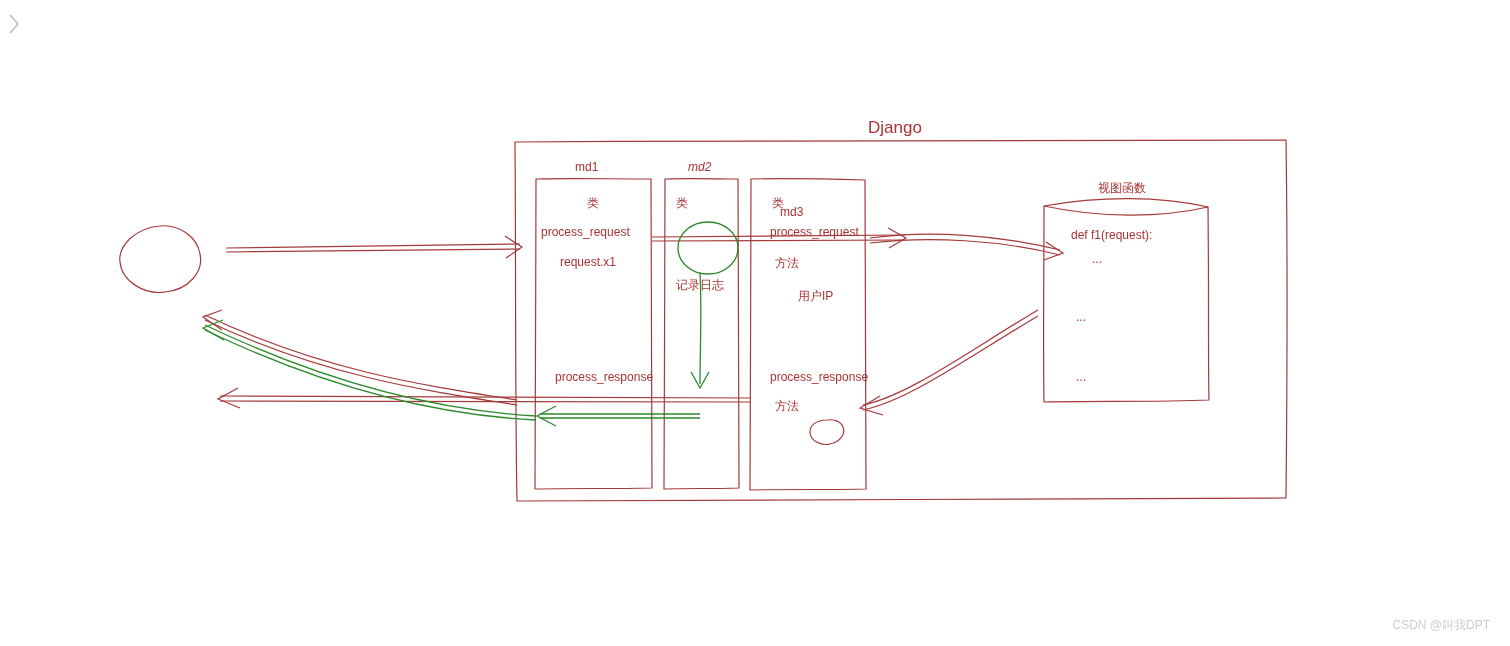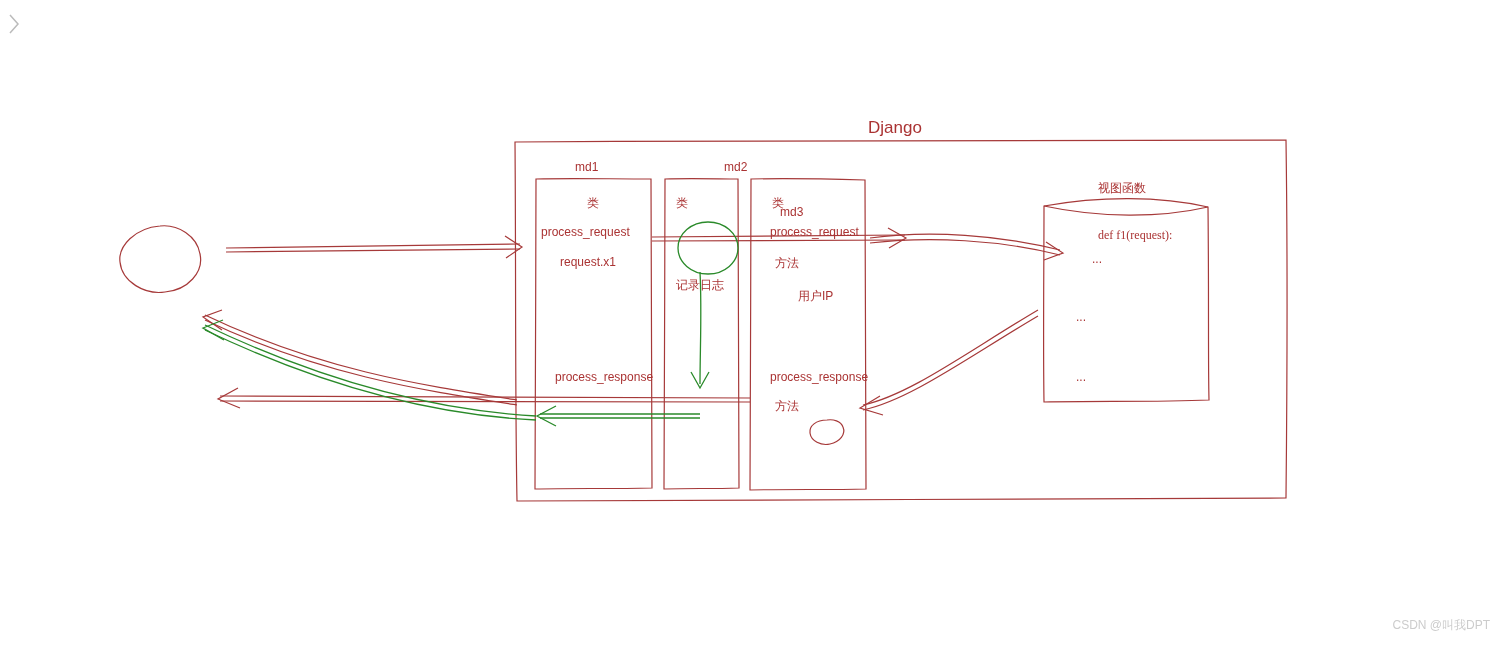"md2" div.label { font-style: none -> italic; left: 724px -> 688px }
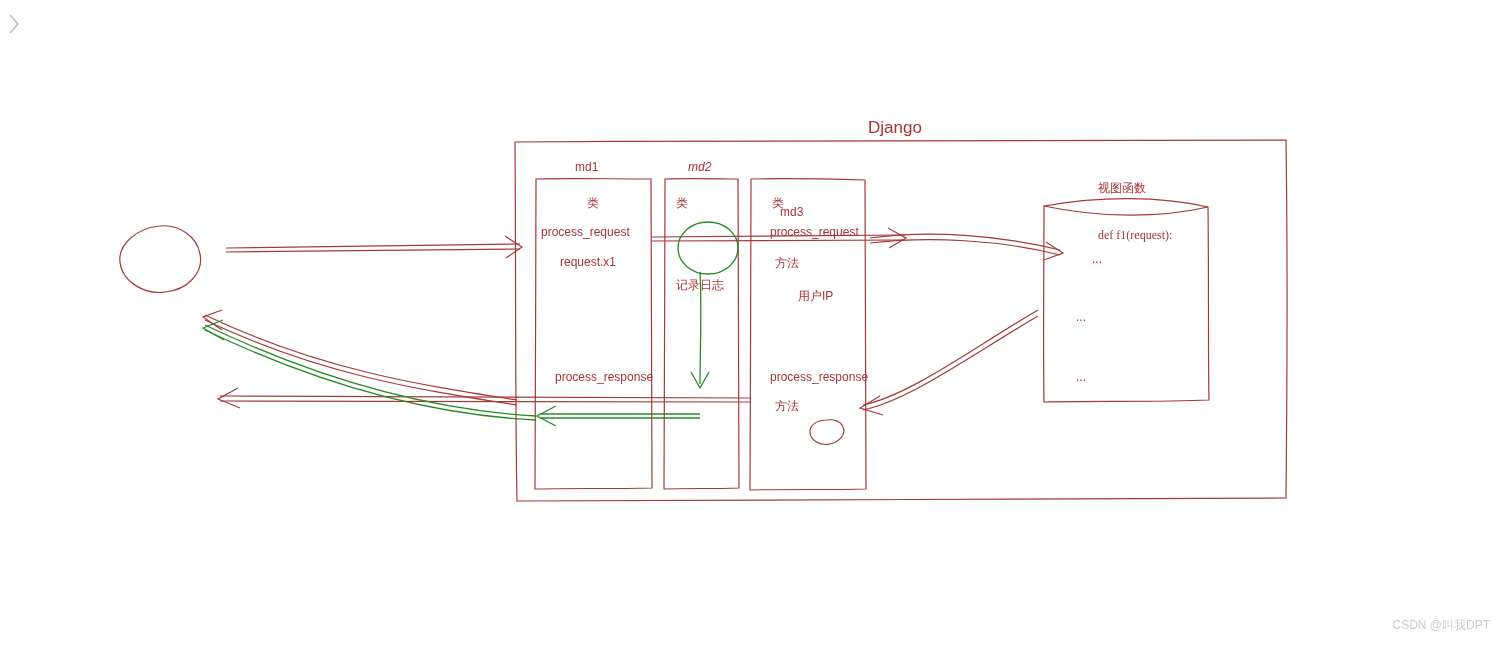"def f1(request):" div.label { font-family: Liberation Serif, serif -> none; left: 1098px -> 1071px }
